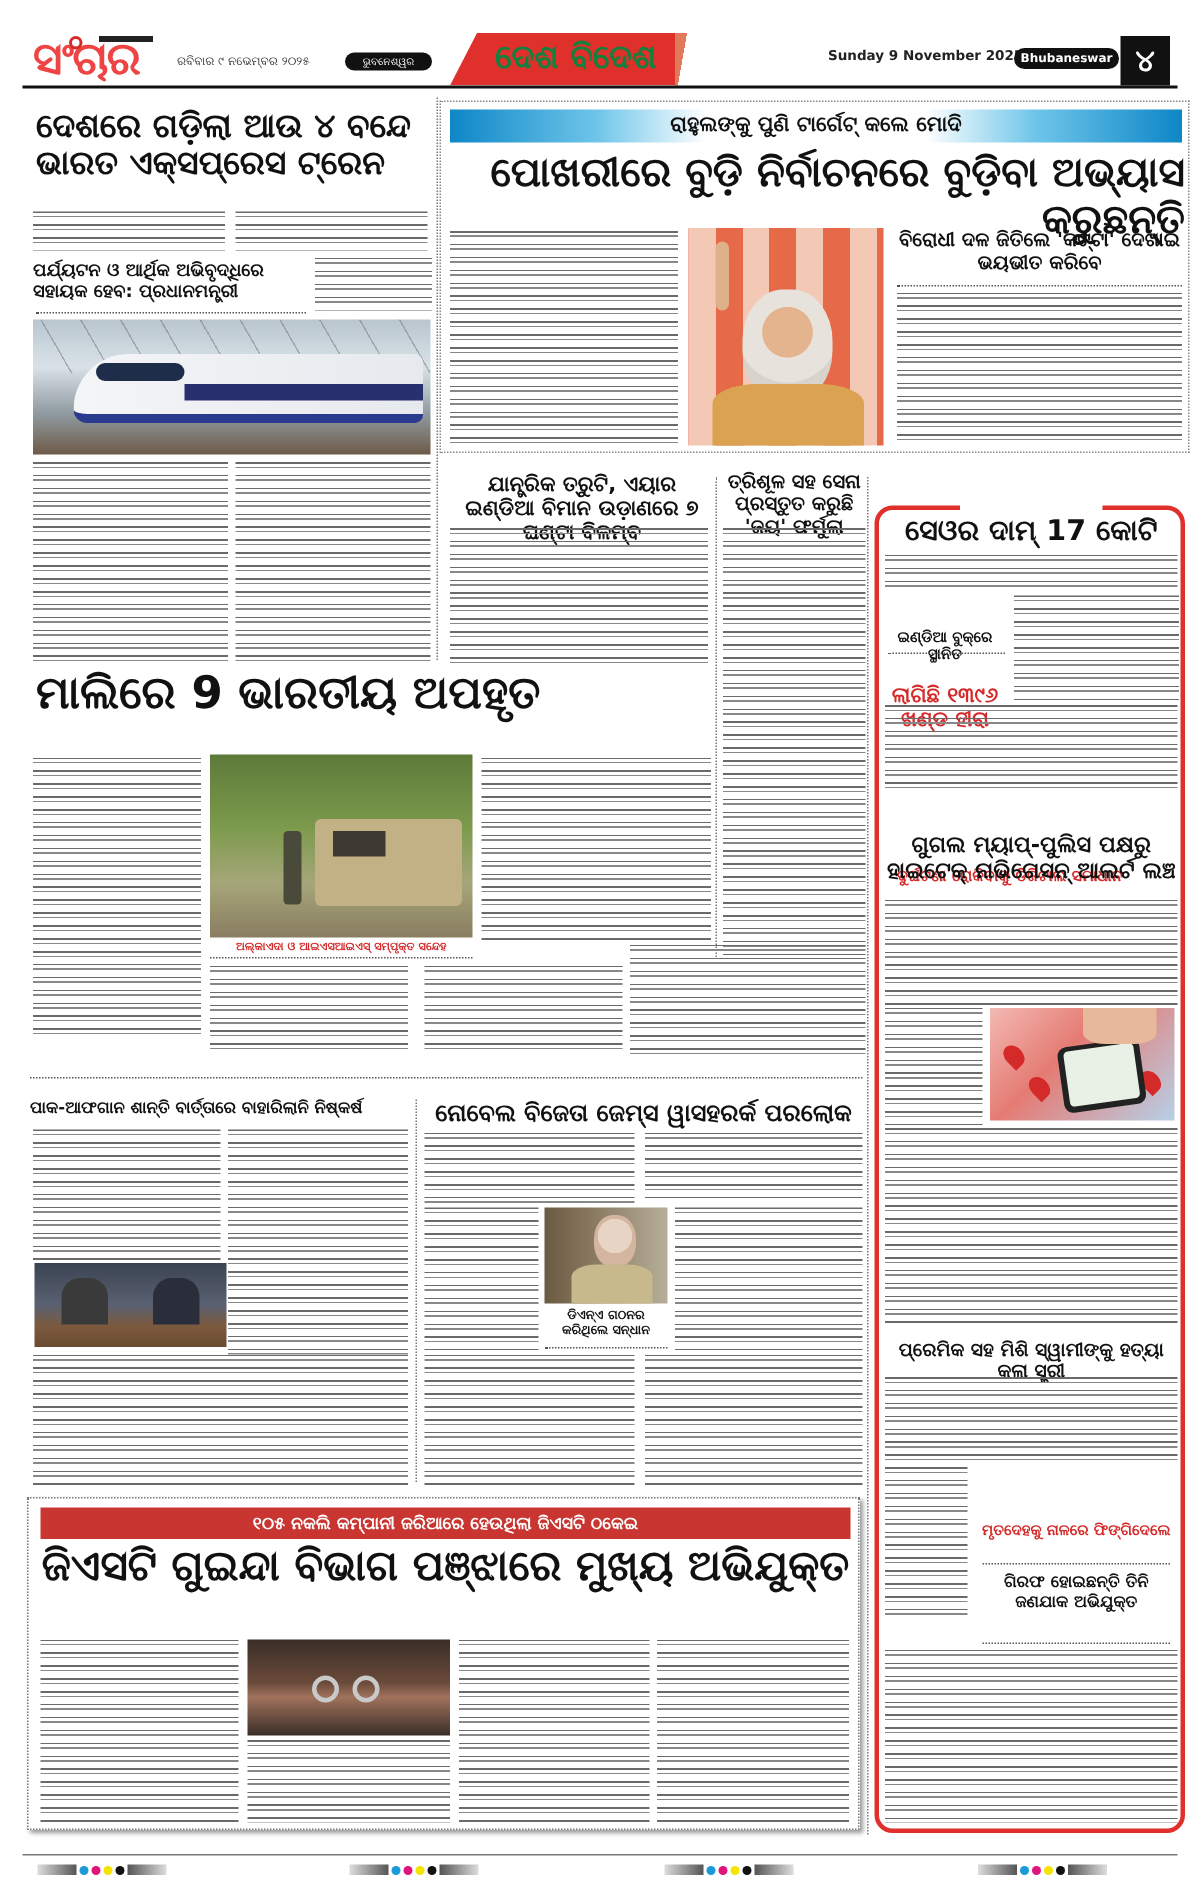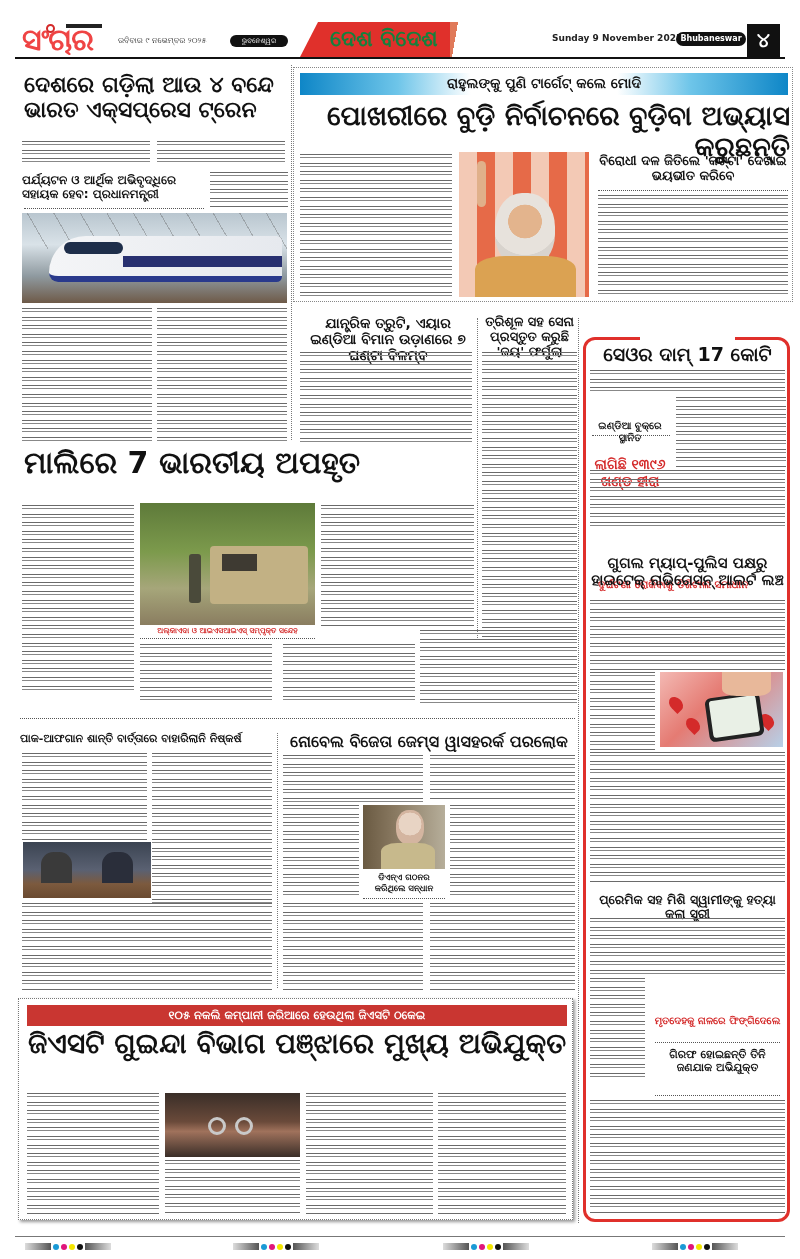"ମାଲିରେ 7 ଭାରତୀୟ ଅପହୃତ" div.abs { text: 7 -> 9 }
